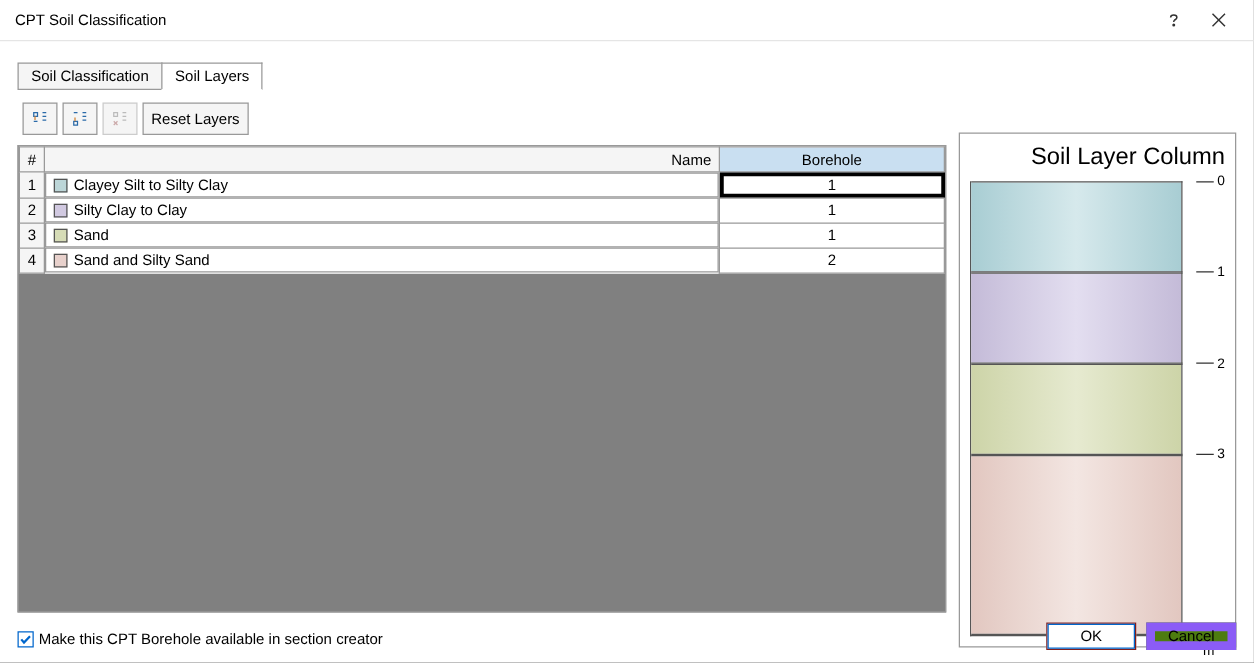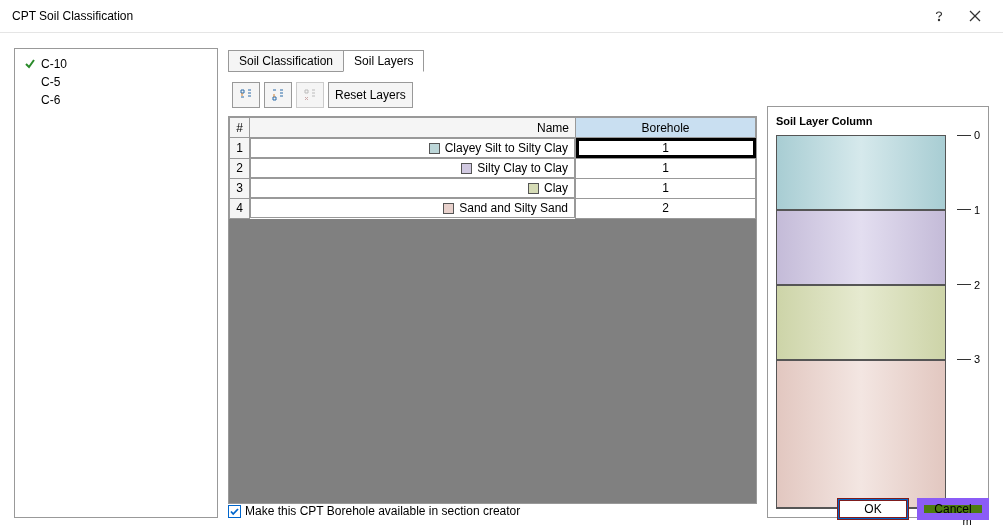"C-10" div.left-list { html: <div> <div> <span> <svg> <path></path> </svg> </span> <span>C-10</span> </div> <div> <span></span> <span>C-5</span> </div> <div> <span></span> <span>C-6</span> </div> </div> -> none }
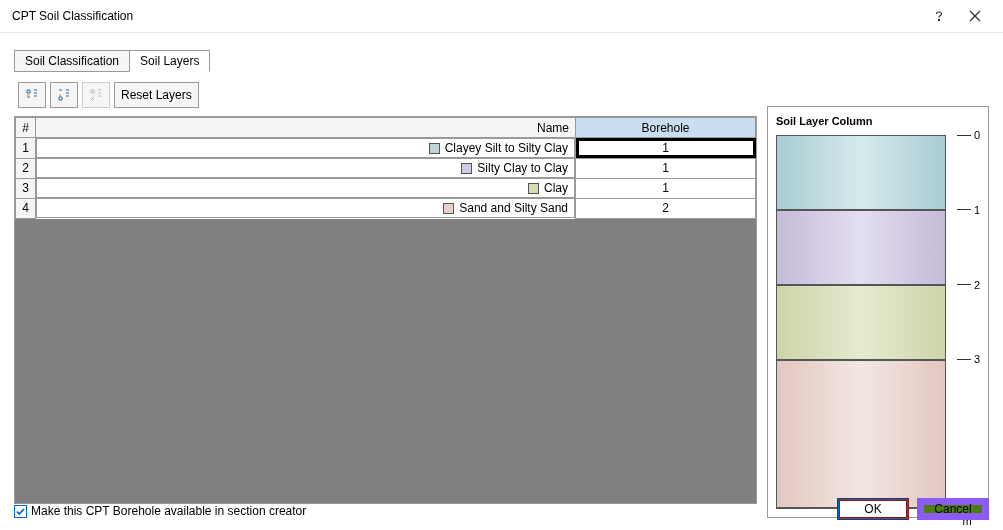"Soil Layer Column" .layer-title { font-size: 11px -> 19px; font-weight: bold -> normal; text-align: left -> right }
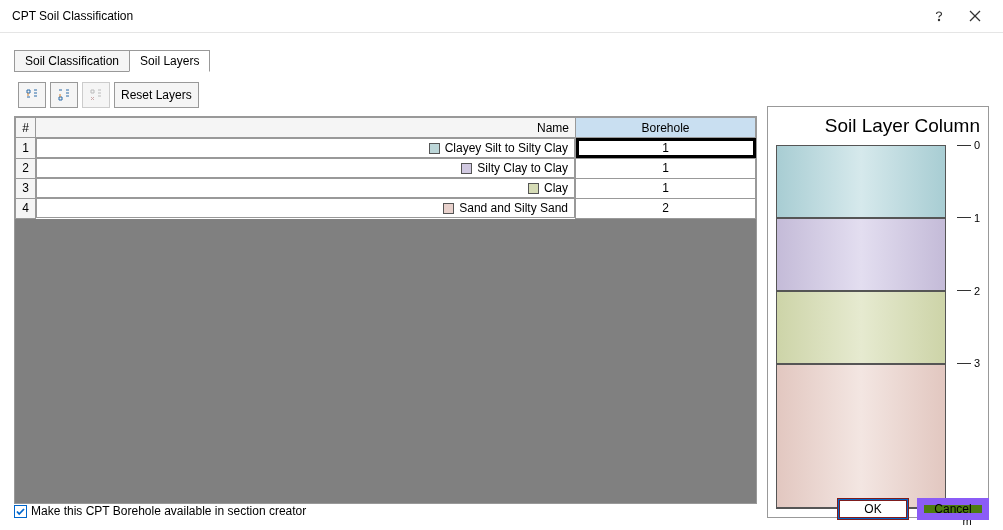"Clayey Silt to Silty Clay" .grid td.name { justify-content: flex-end -> none }
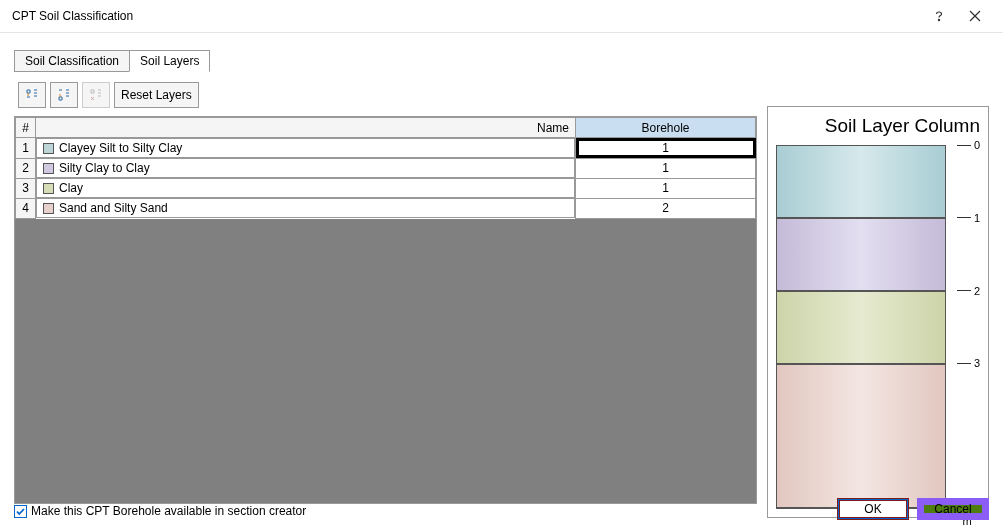"Clay" span { text: Clay -> Sand }
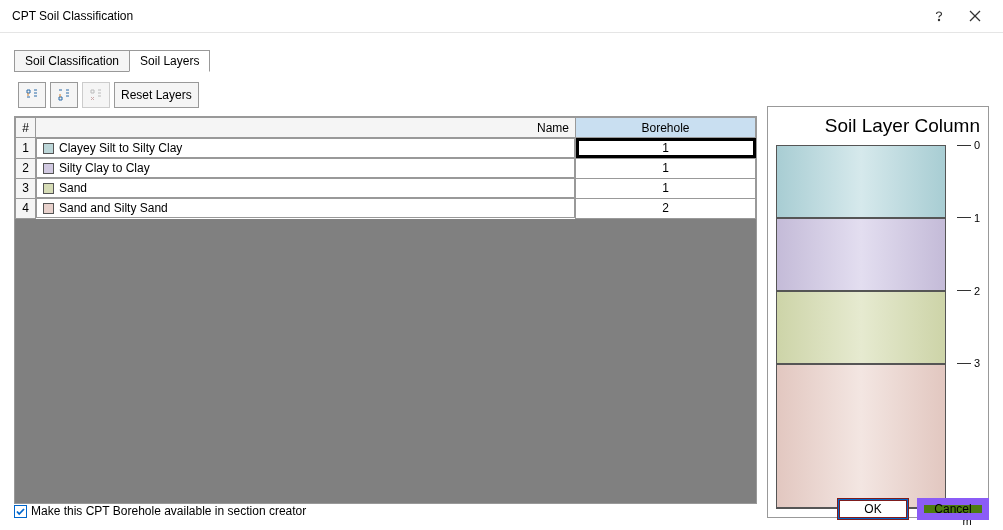"Make this CPT Borehole available" .footer-row { padding-top: 0 -> 14px }
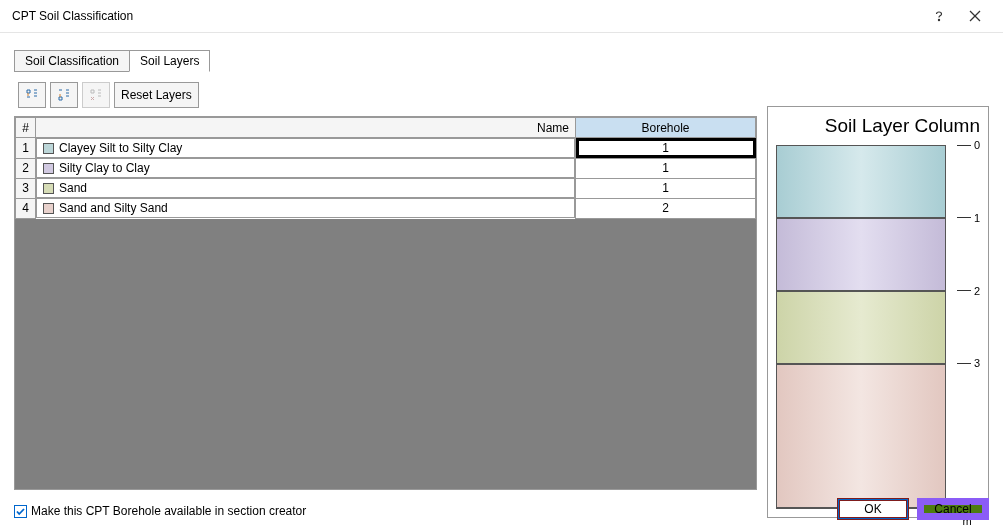"OK" .btn.primary { border: 3px solid #7f1d1d -> 1px solid #7f1d1d }
